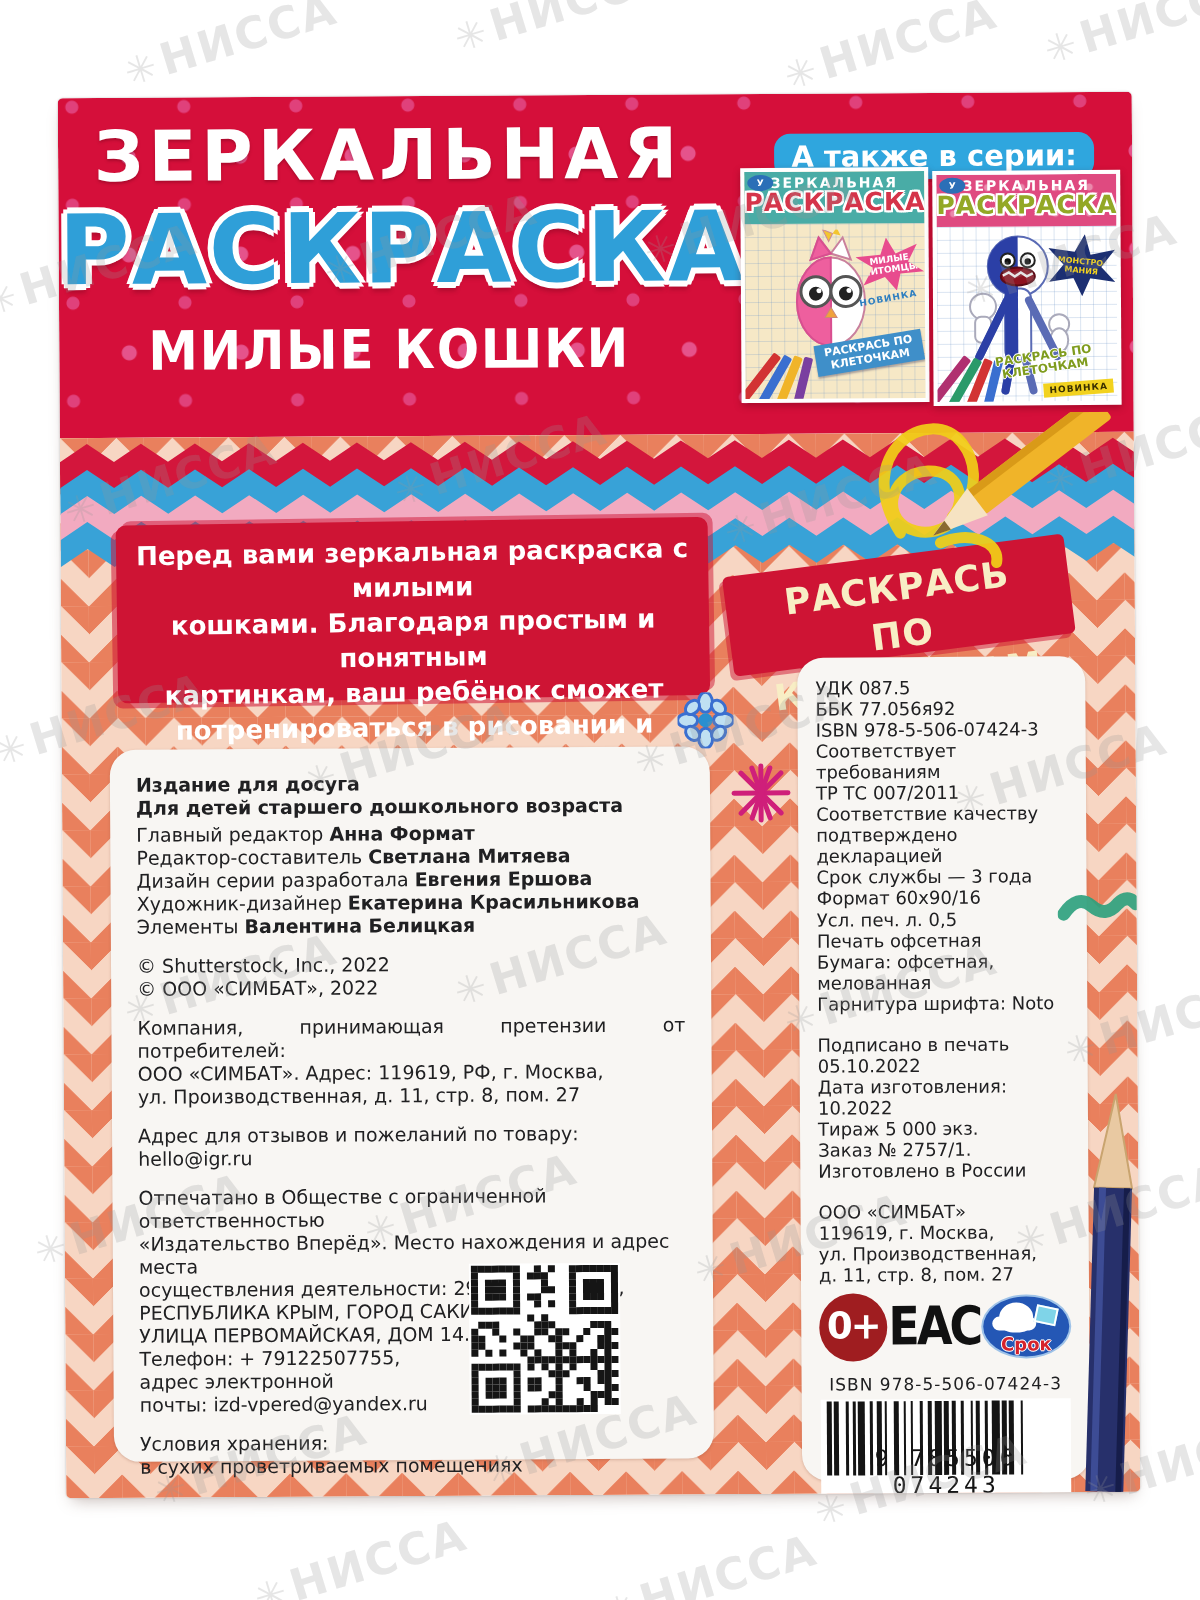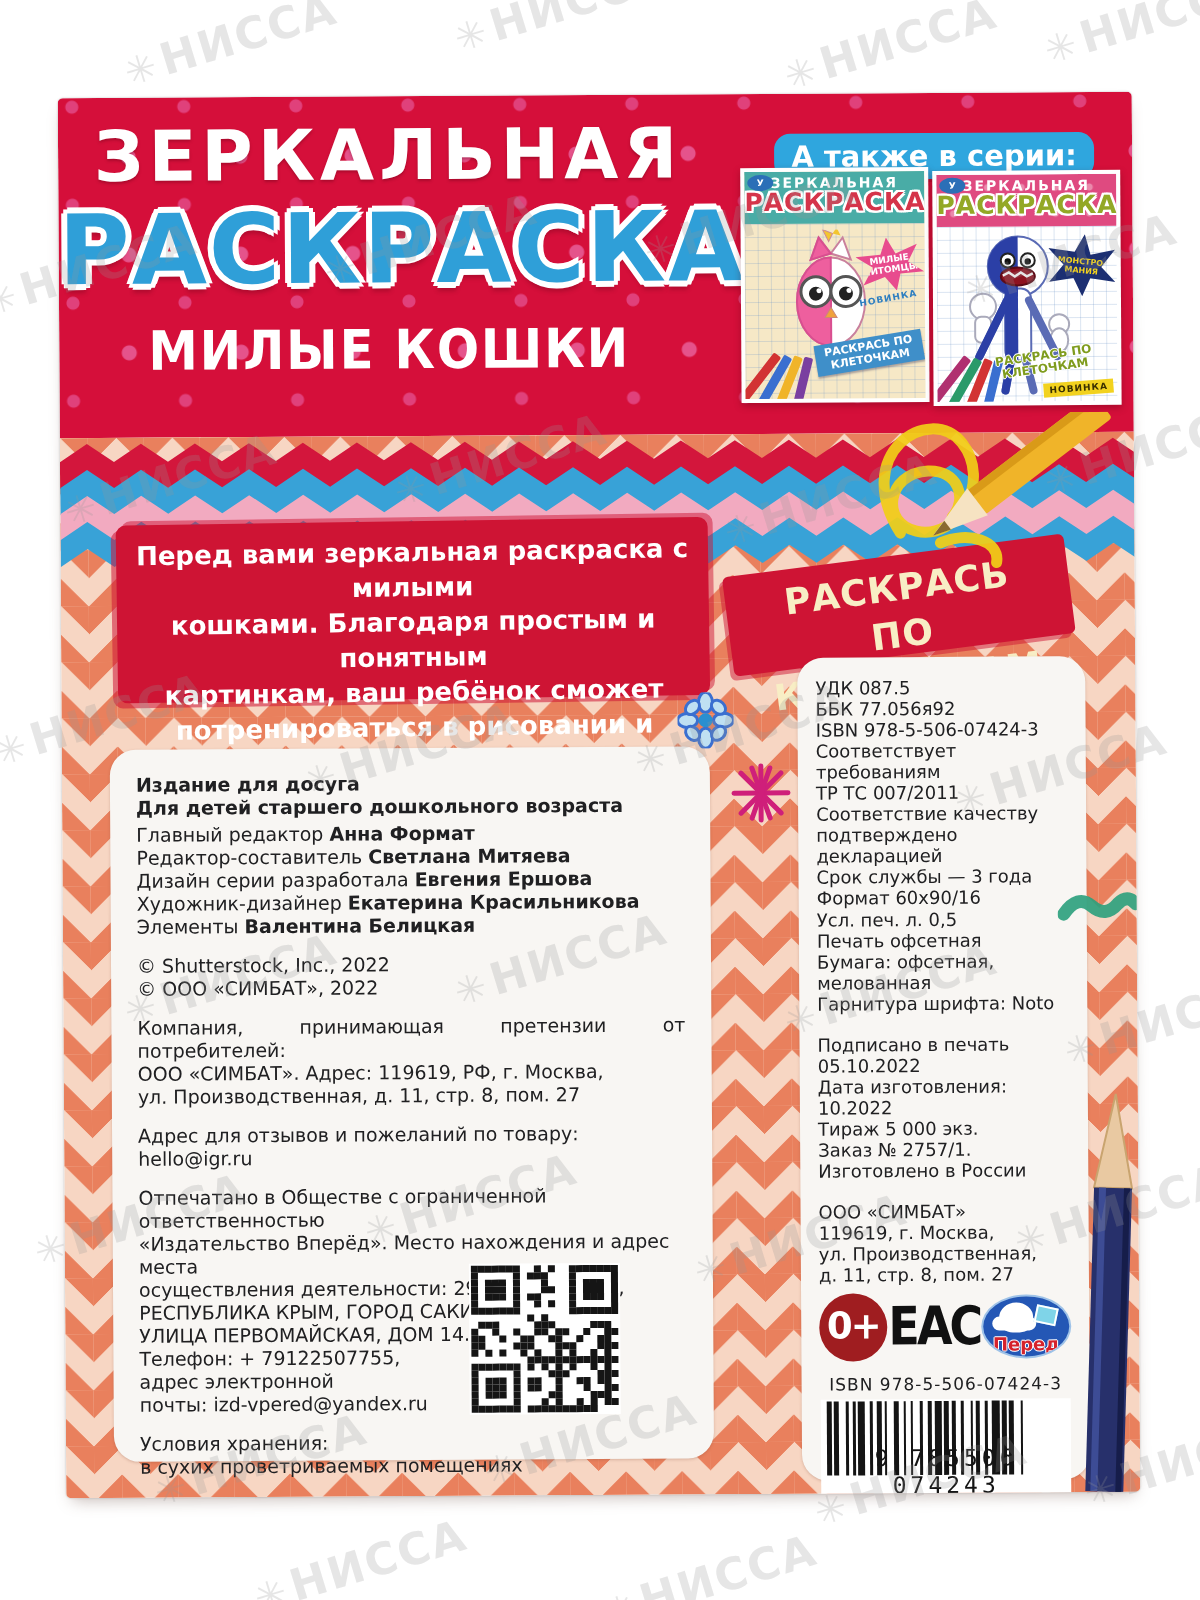"Перед" div.umka-text { text: Перед -> Срок }
